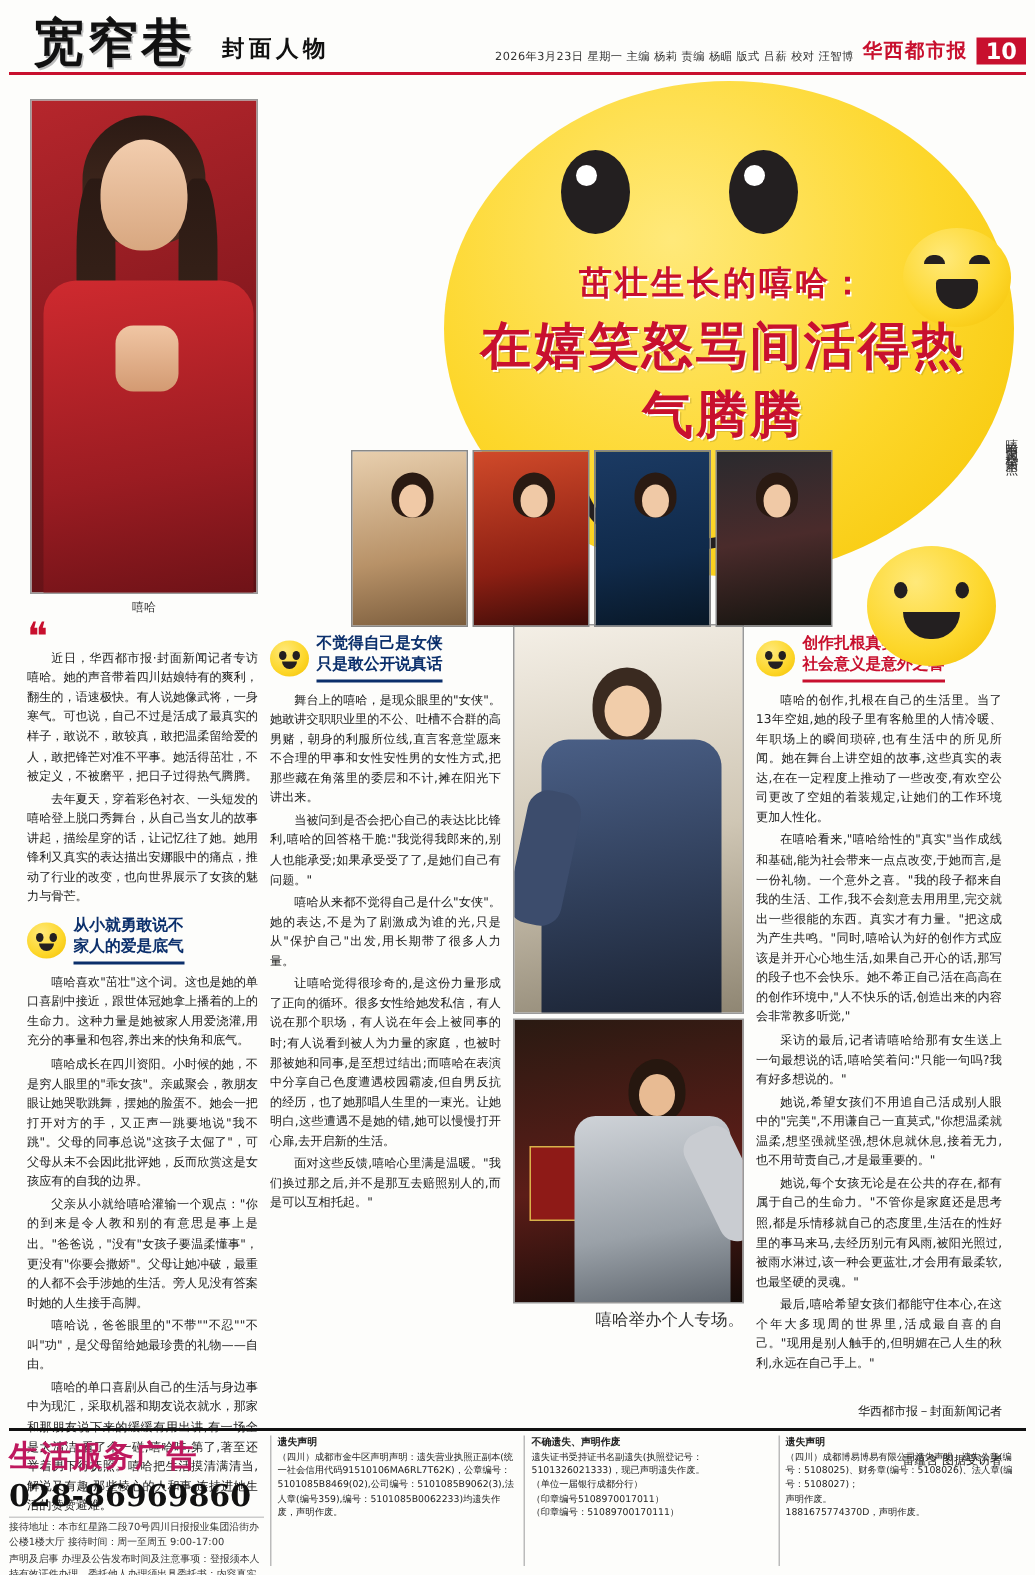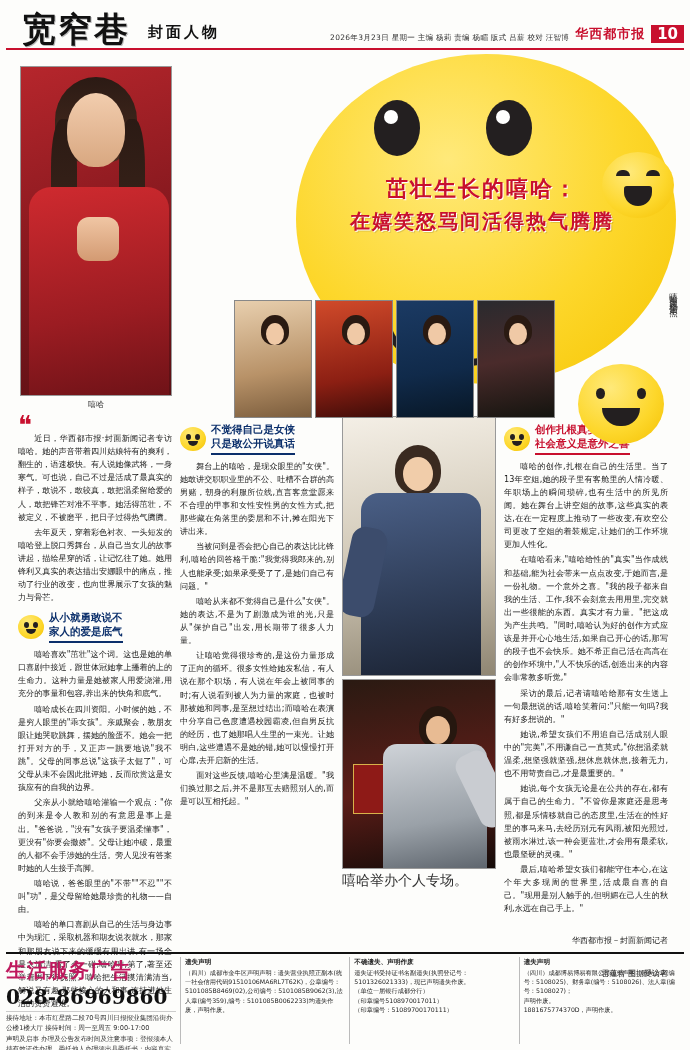"在嬉笑怒骂间活得热气腾腾" .hero-title .l2 { font-size: 20px -> 34px }
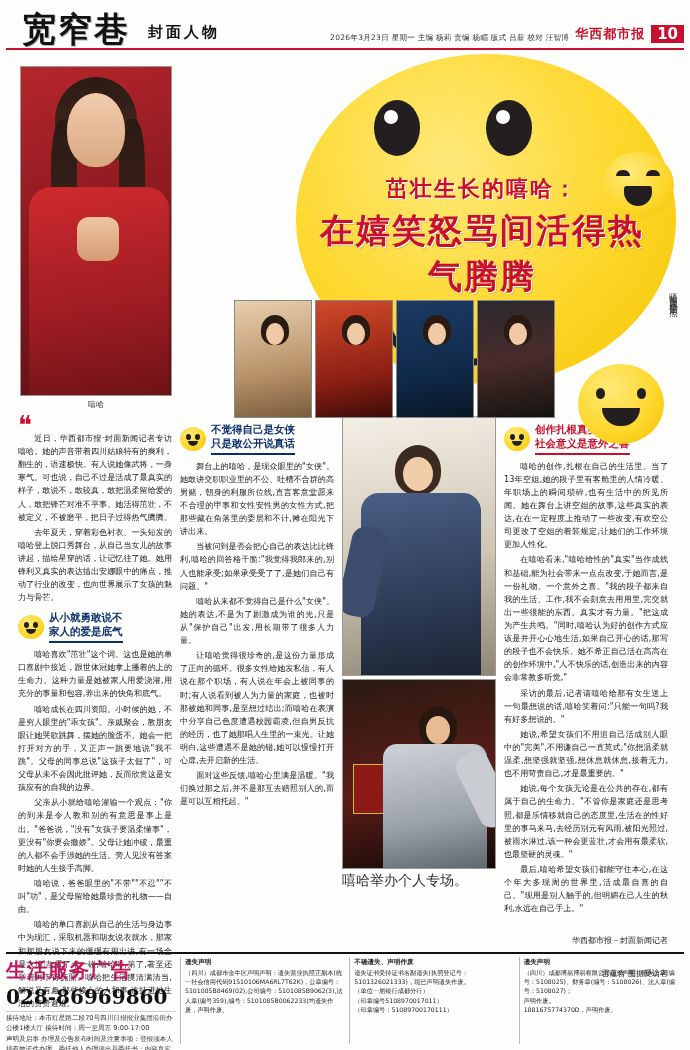"嘻哈举办个人专场。" .cap-center { font-size: 14px -> 11px; text-align: left -> right }
